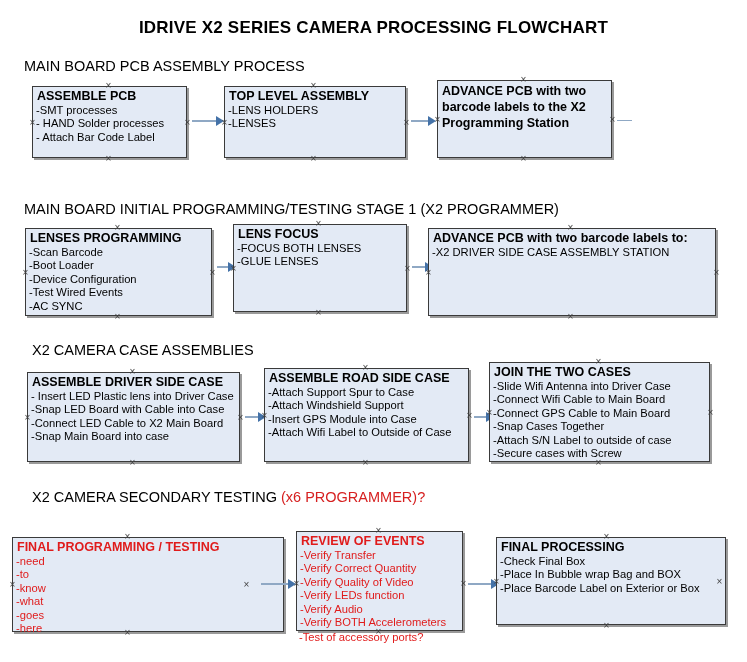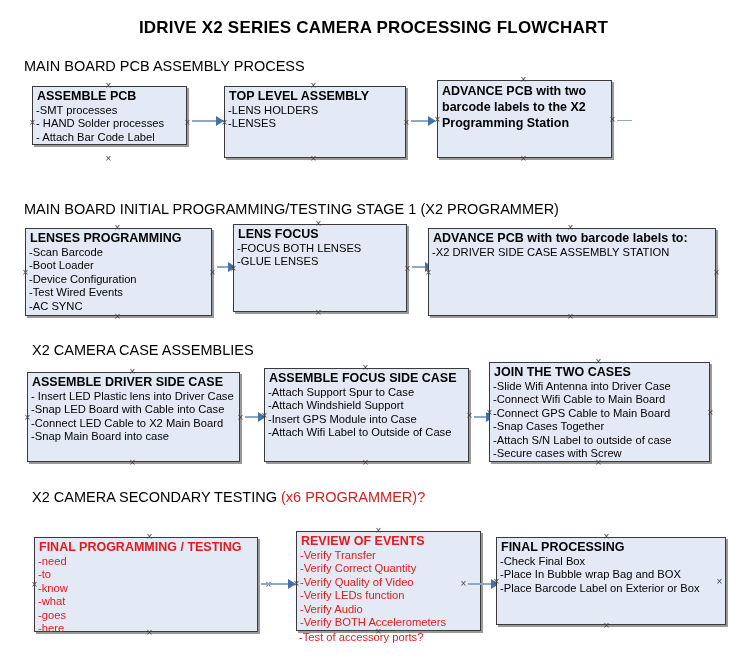"ASSEMBLE PCB" div.box { height: 59px -> 72px }
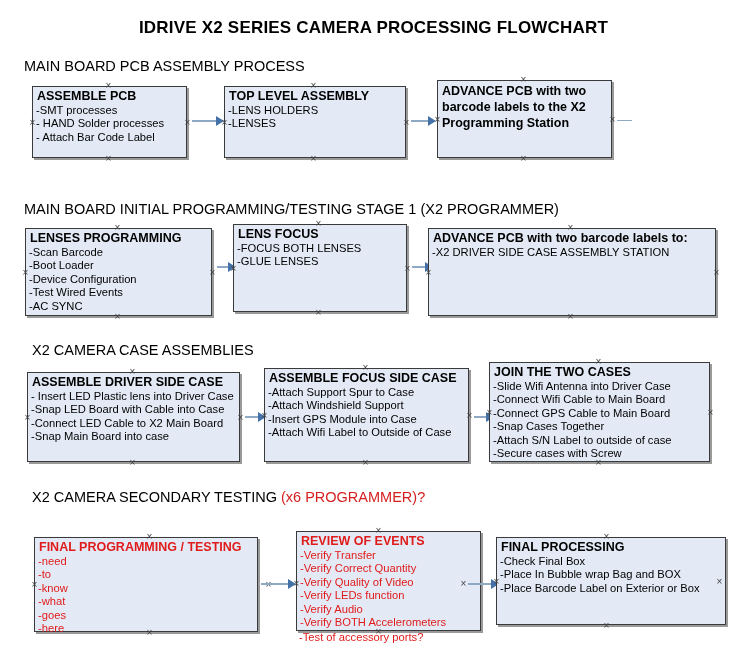"ASSEMBLE FOCUS SIDE CASE" div.title { text: FOCUS -> ROAD }
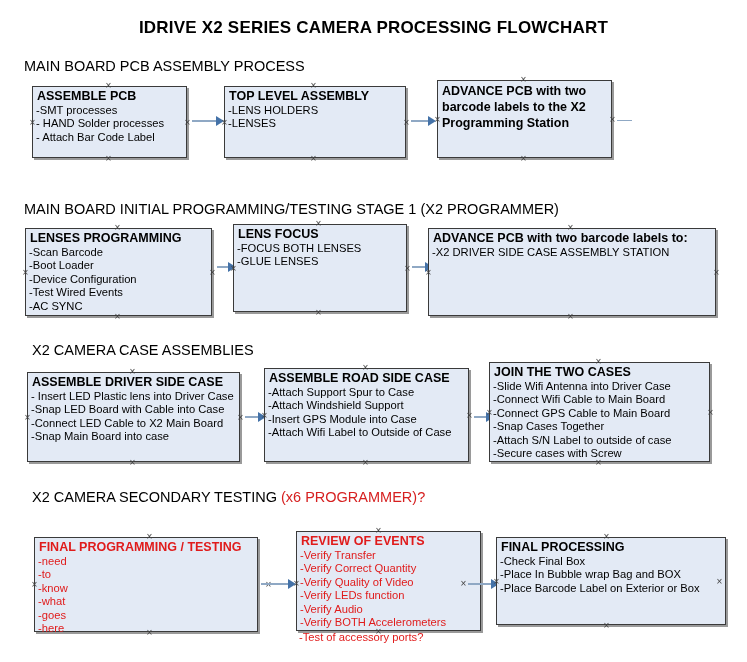"FINAL PROGRAMMING / TESTING" div.box { left: 34px -> 12px; width: 224px -> 272px }
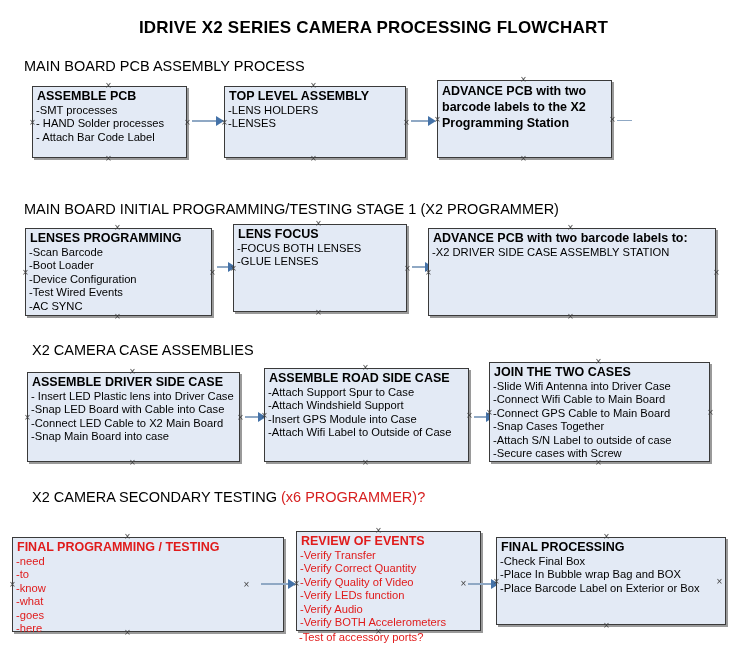"REVIEW OF EVENTS" div.box { width: 185px -> 167px }
